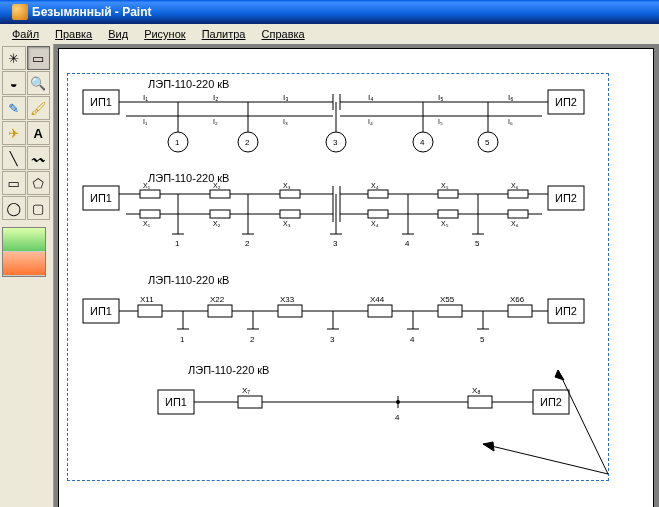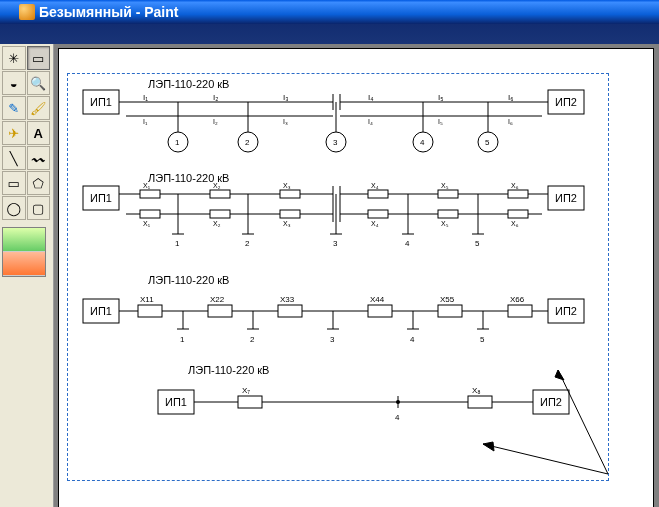"Безымянный - Paint" .titlebar { font-size: 14px -> 12px; padding: 0 19px -> 0 12px }
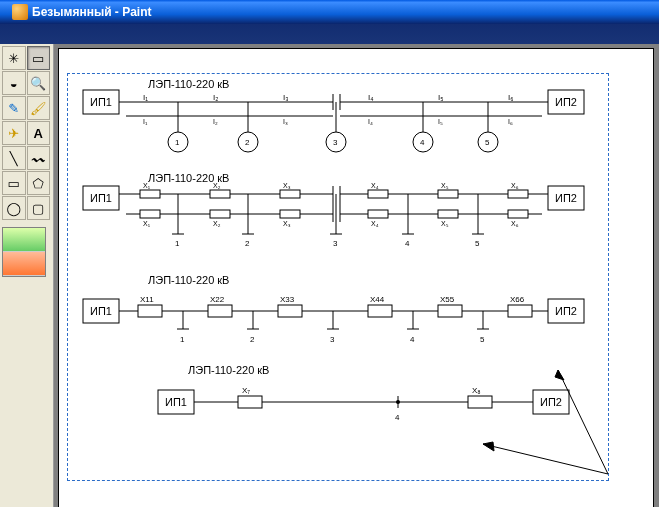"Файл" div.menubar { html: none -> <div> <div><span>Файл</span></div> <div><span>Правка</span></div> <div><span>Вид</span></div> <div><span>Рисунок</span></div> <div><span>Палитра</span></div> <div><span>Справка</span></div> </div> }
